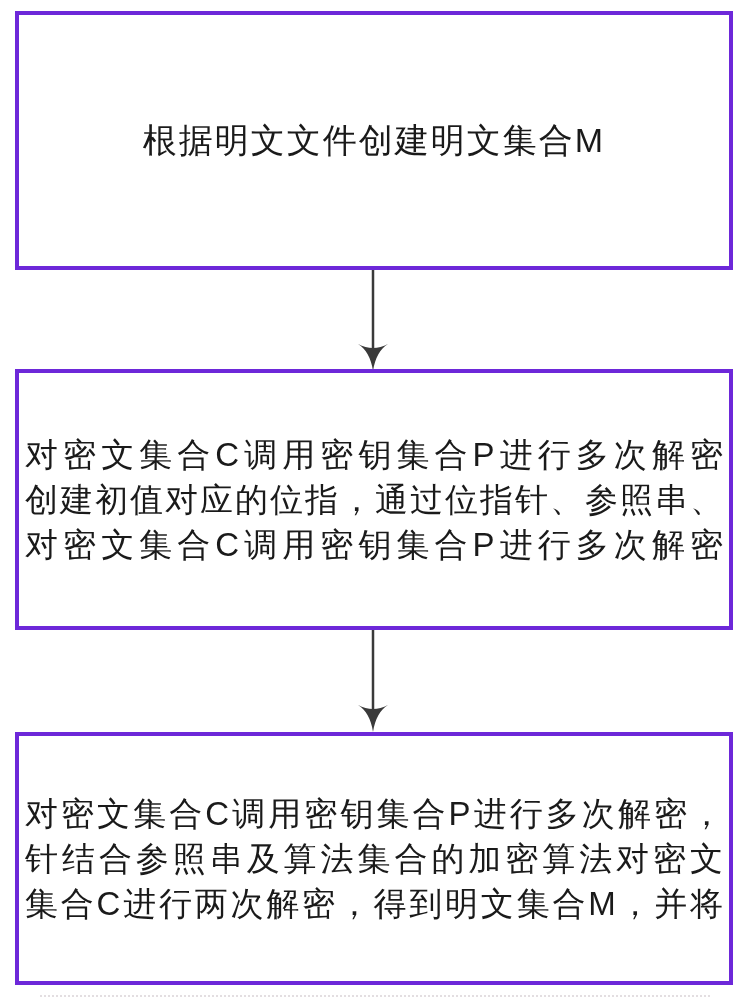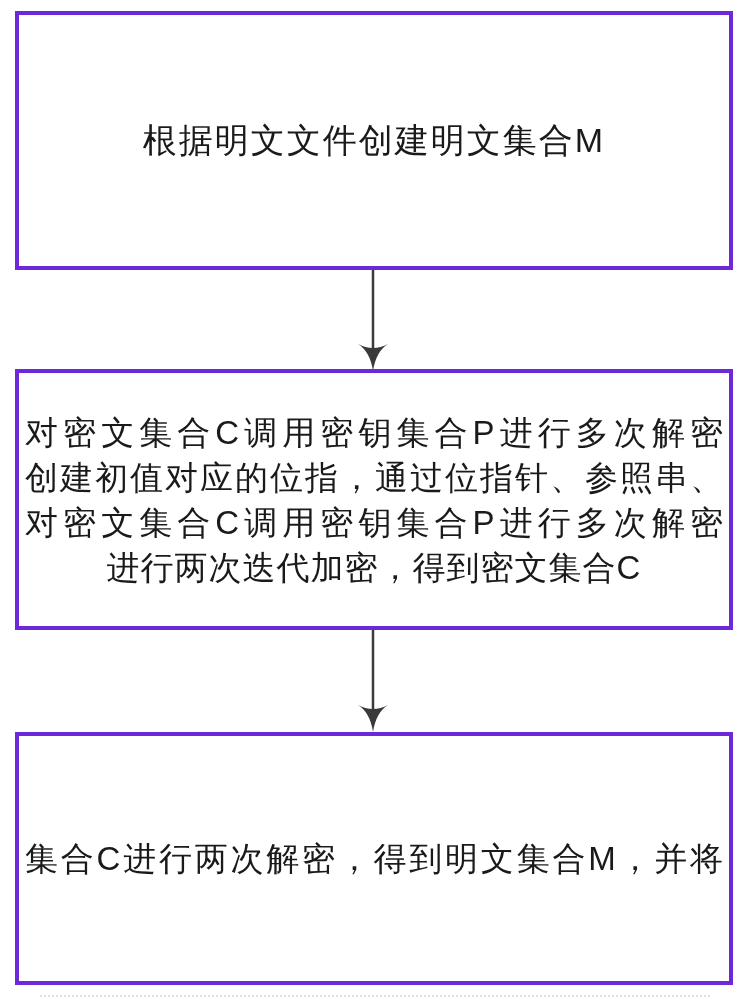"进行两次迭代加密，得到密文集合C" div.line { html: <div>进行两次迭代加密，得到密文集合C</div> -> none }
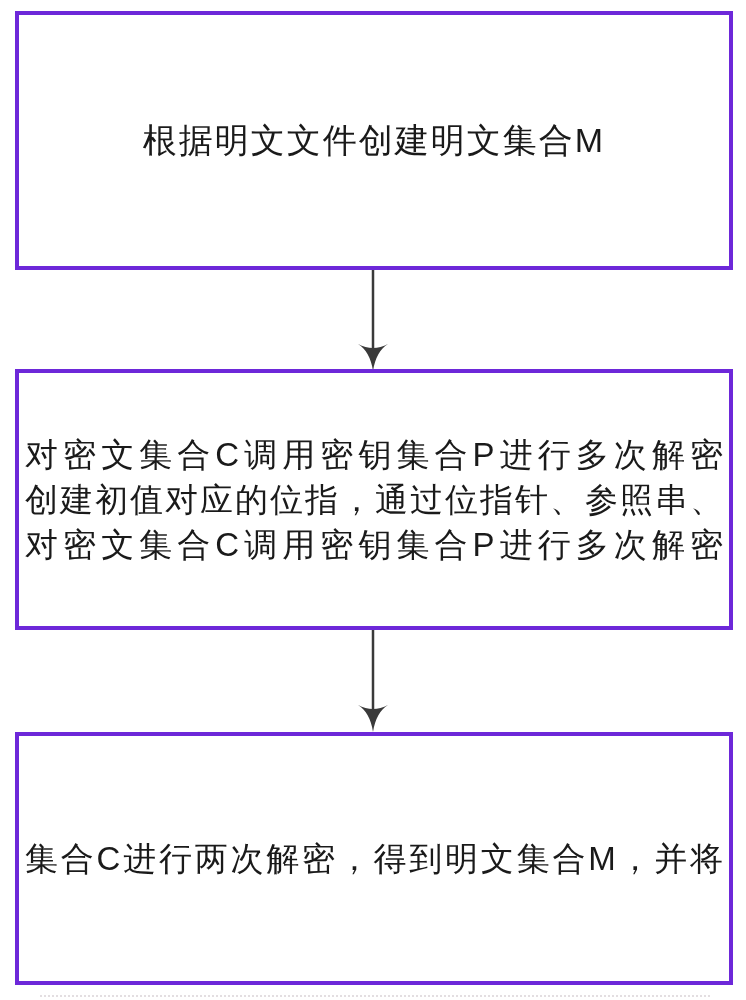"对密文集合C调用密钥集合P进行多次解密，" div.line { html: none -> <div>对密文集合C调用密钥集合P进行多次解密，</div> }
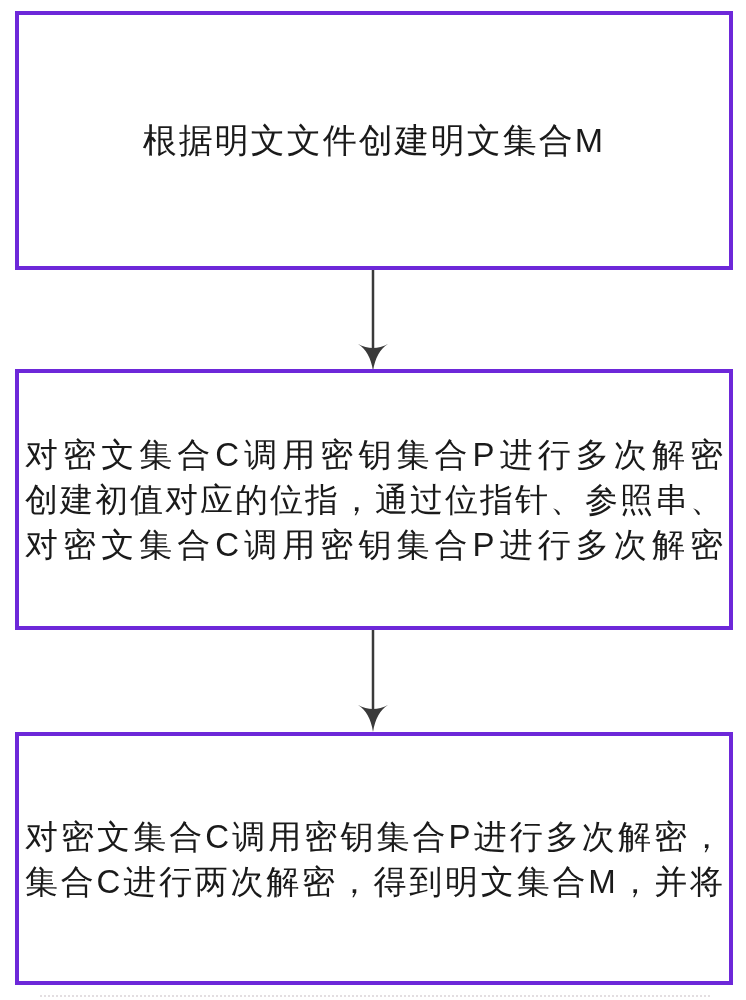"针结合参照串及算法集合的加密算法对密文" div.line { html: none -> <div>针结合参照串及算法集合的加密算法对密文</div> }
